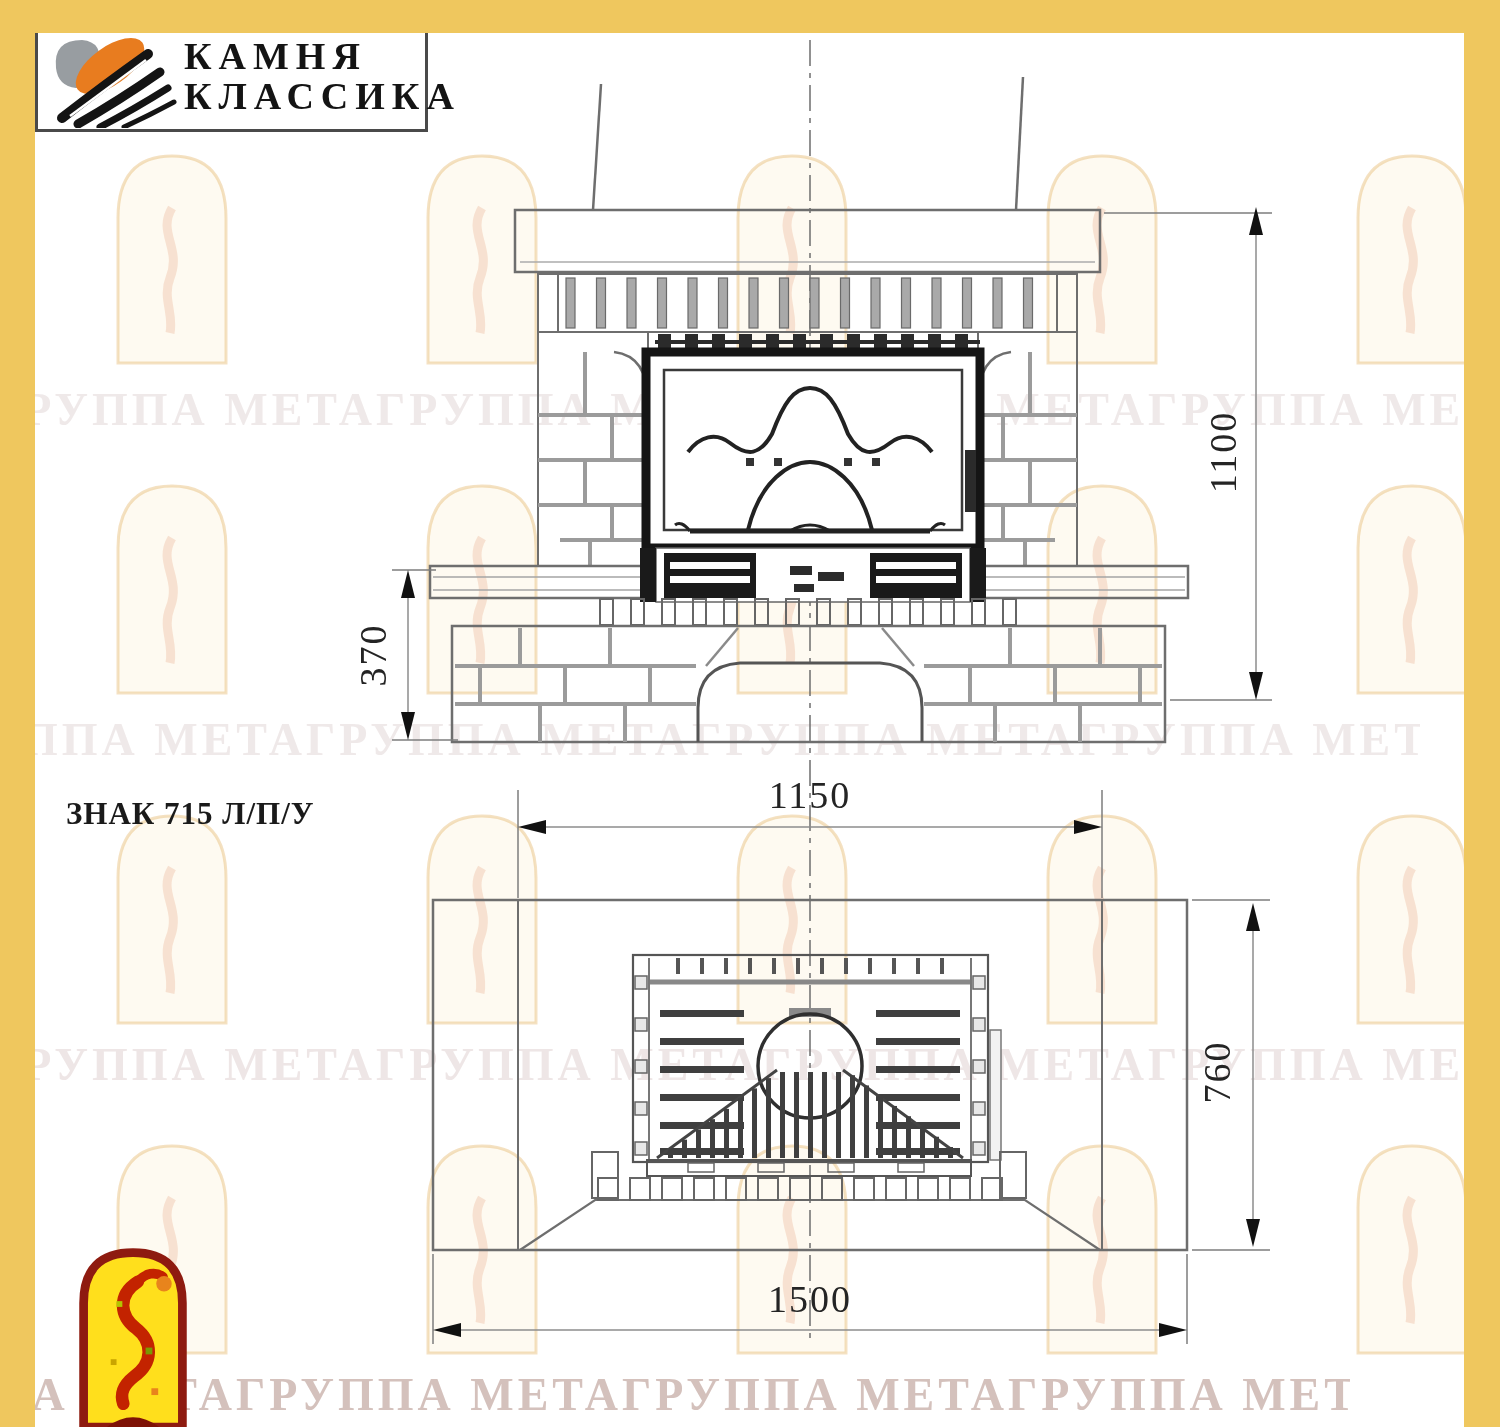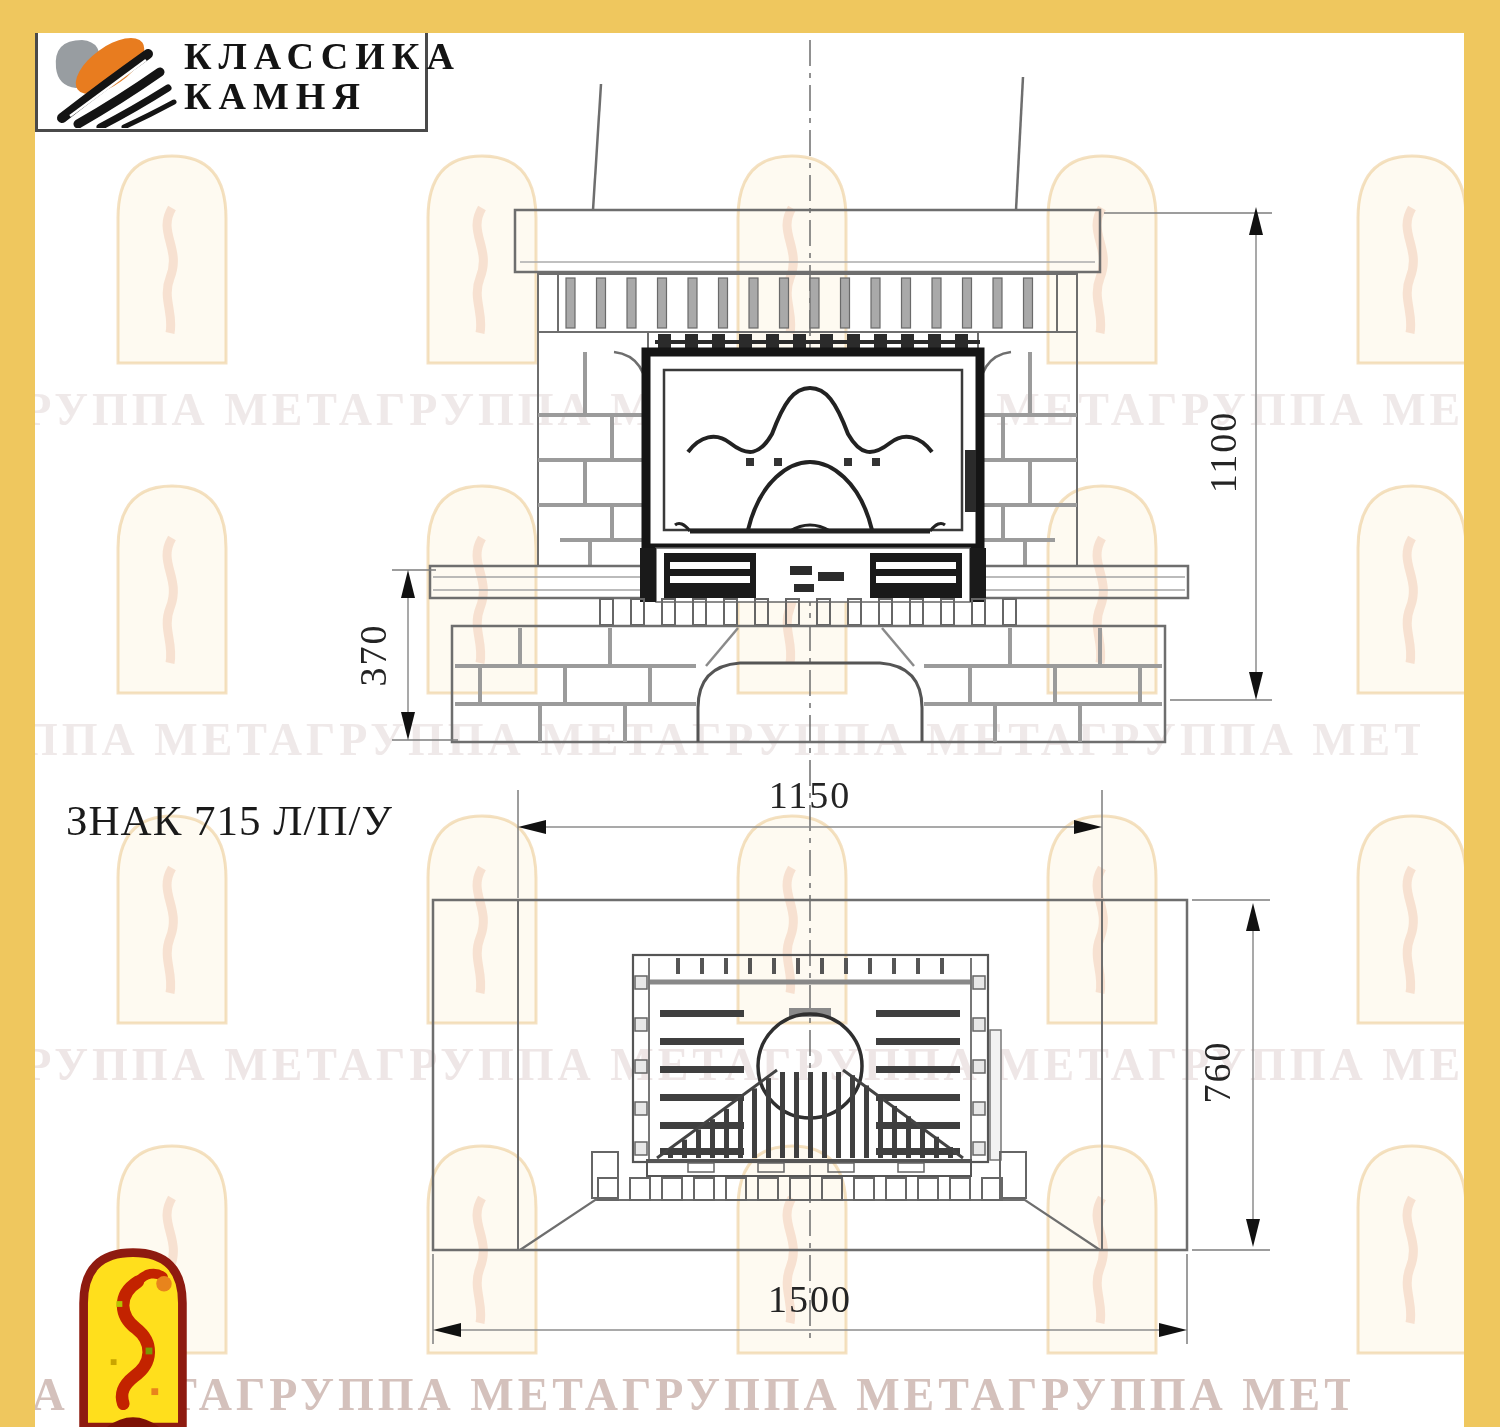"КЛАССИКА" div { order: before "КАМНЯ" -> after "КАМНЯ" }
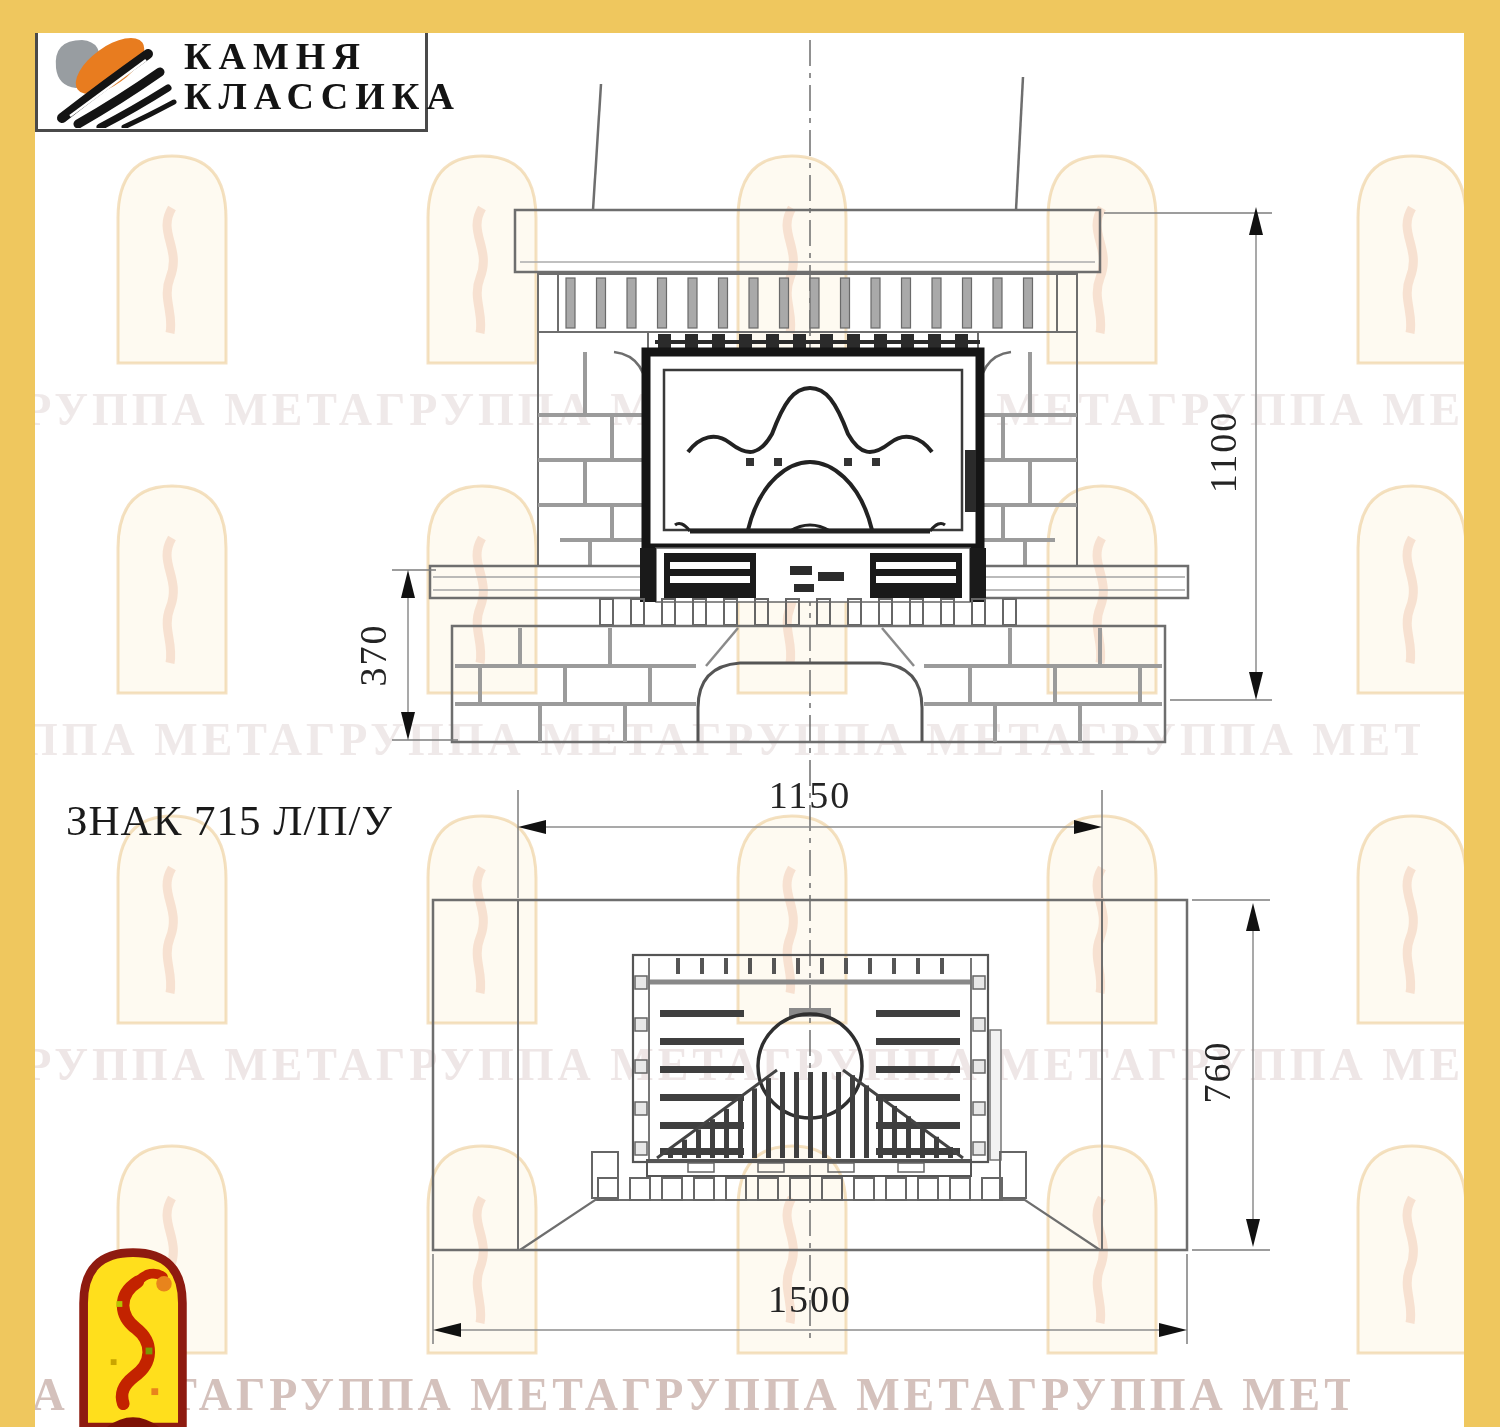"ЗНАК 715 Л/П/У" #model-label { font-size: 43px -> 31px; font-weight: normal -> bold }
